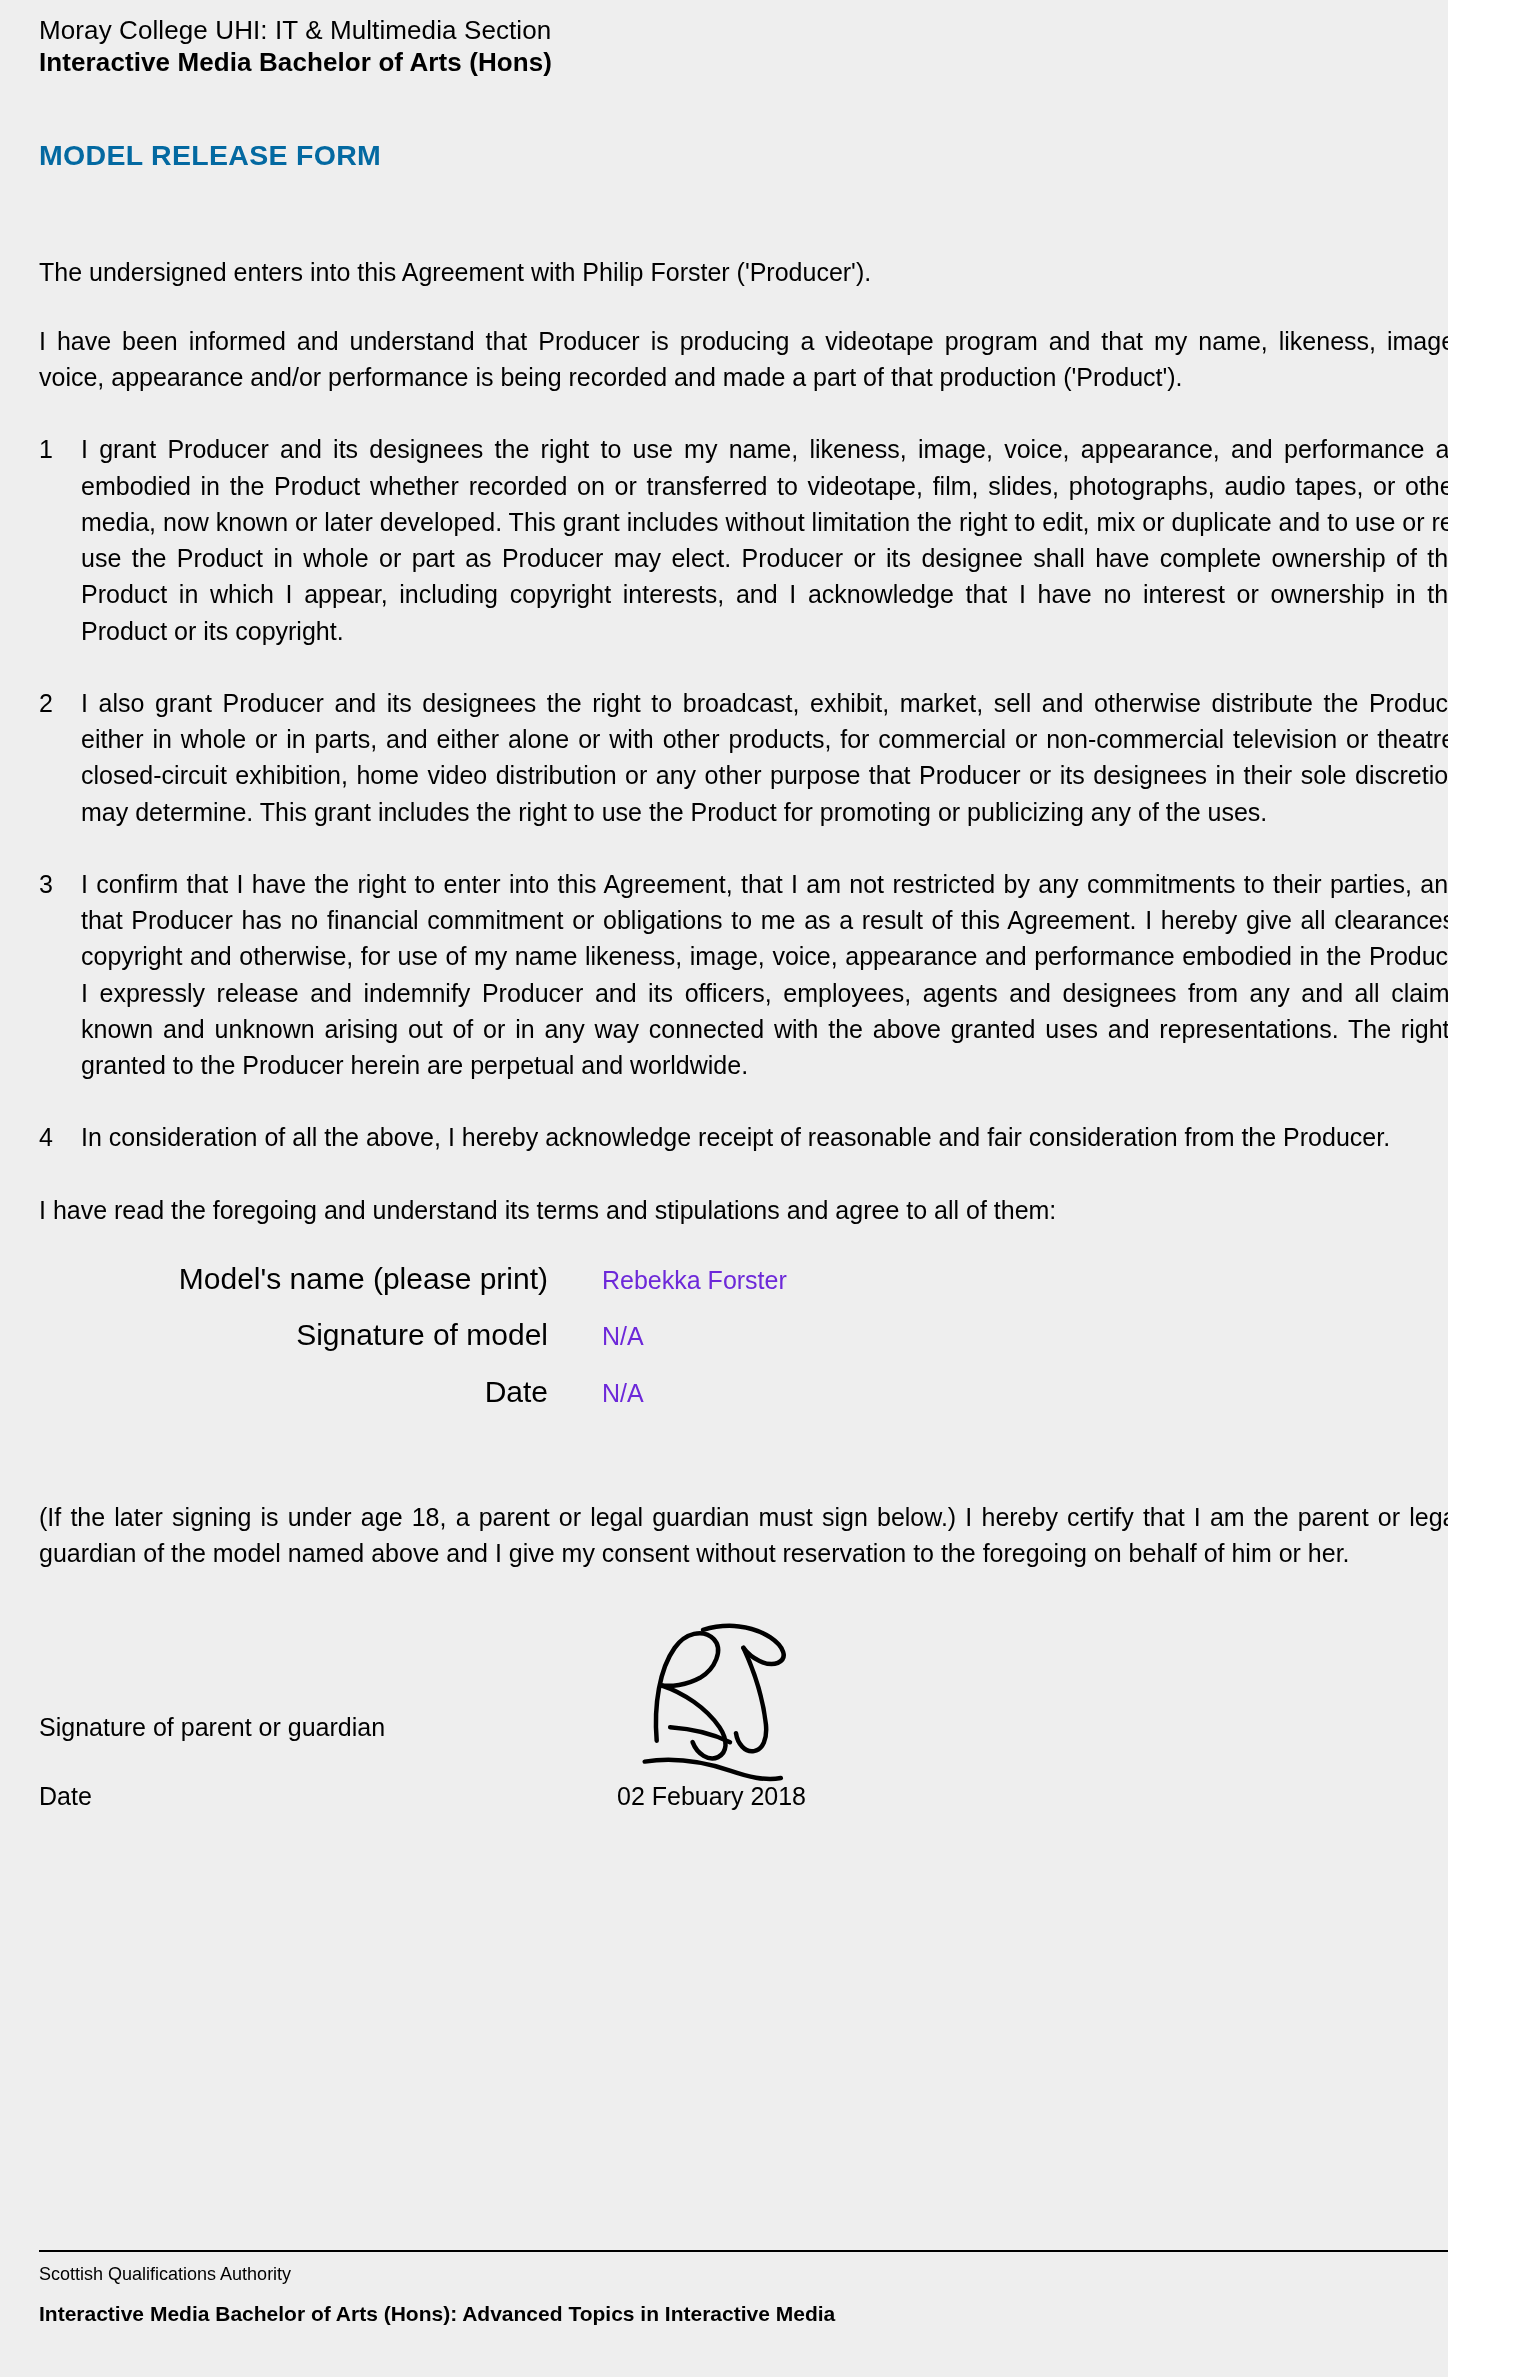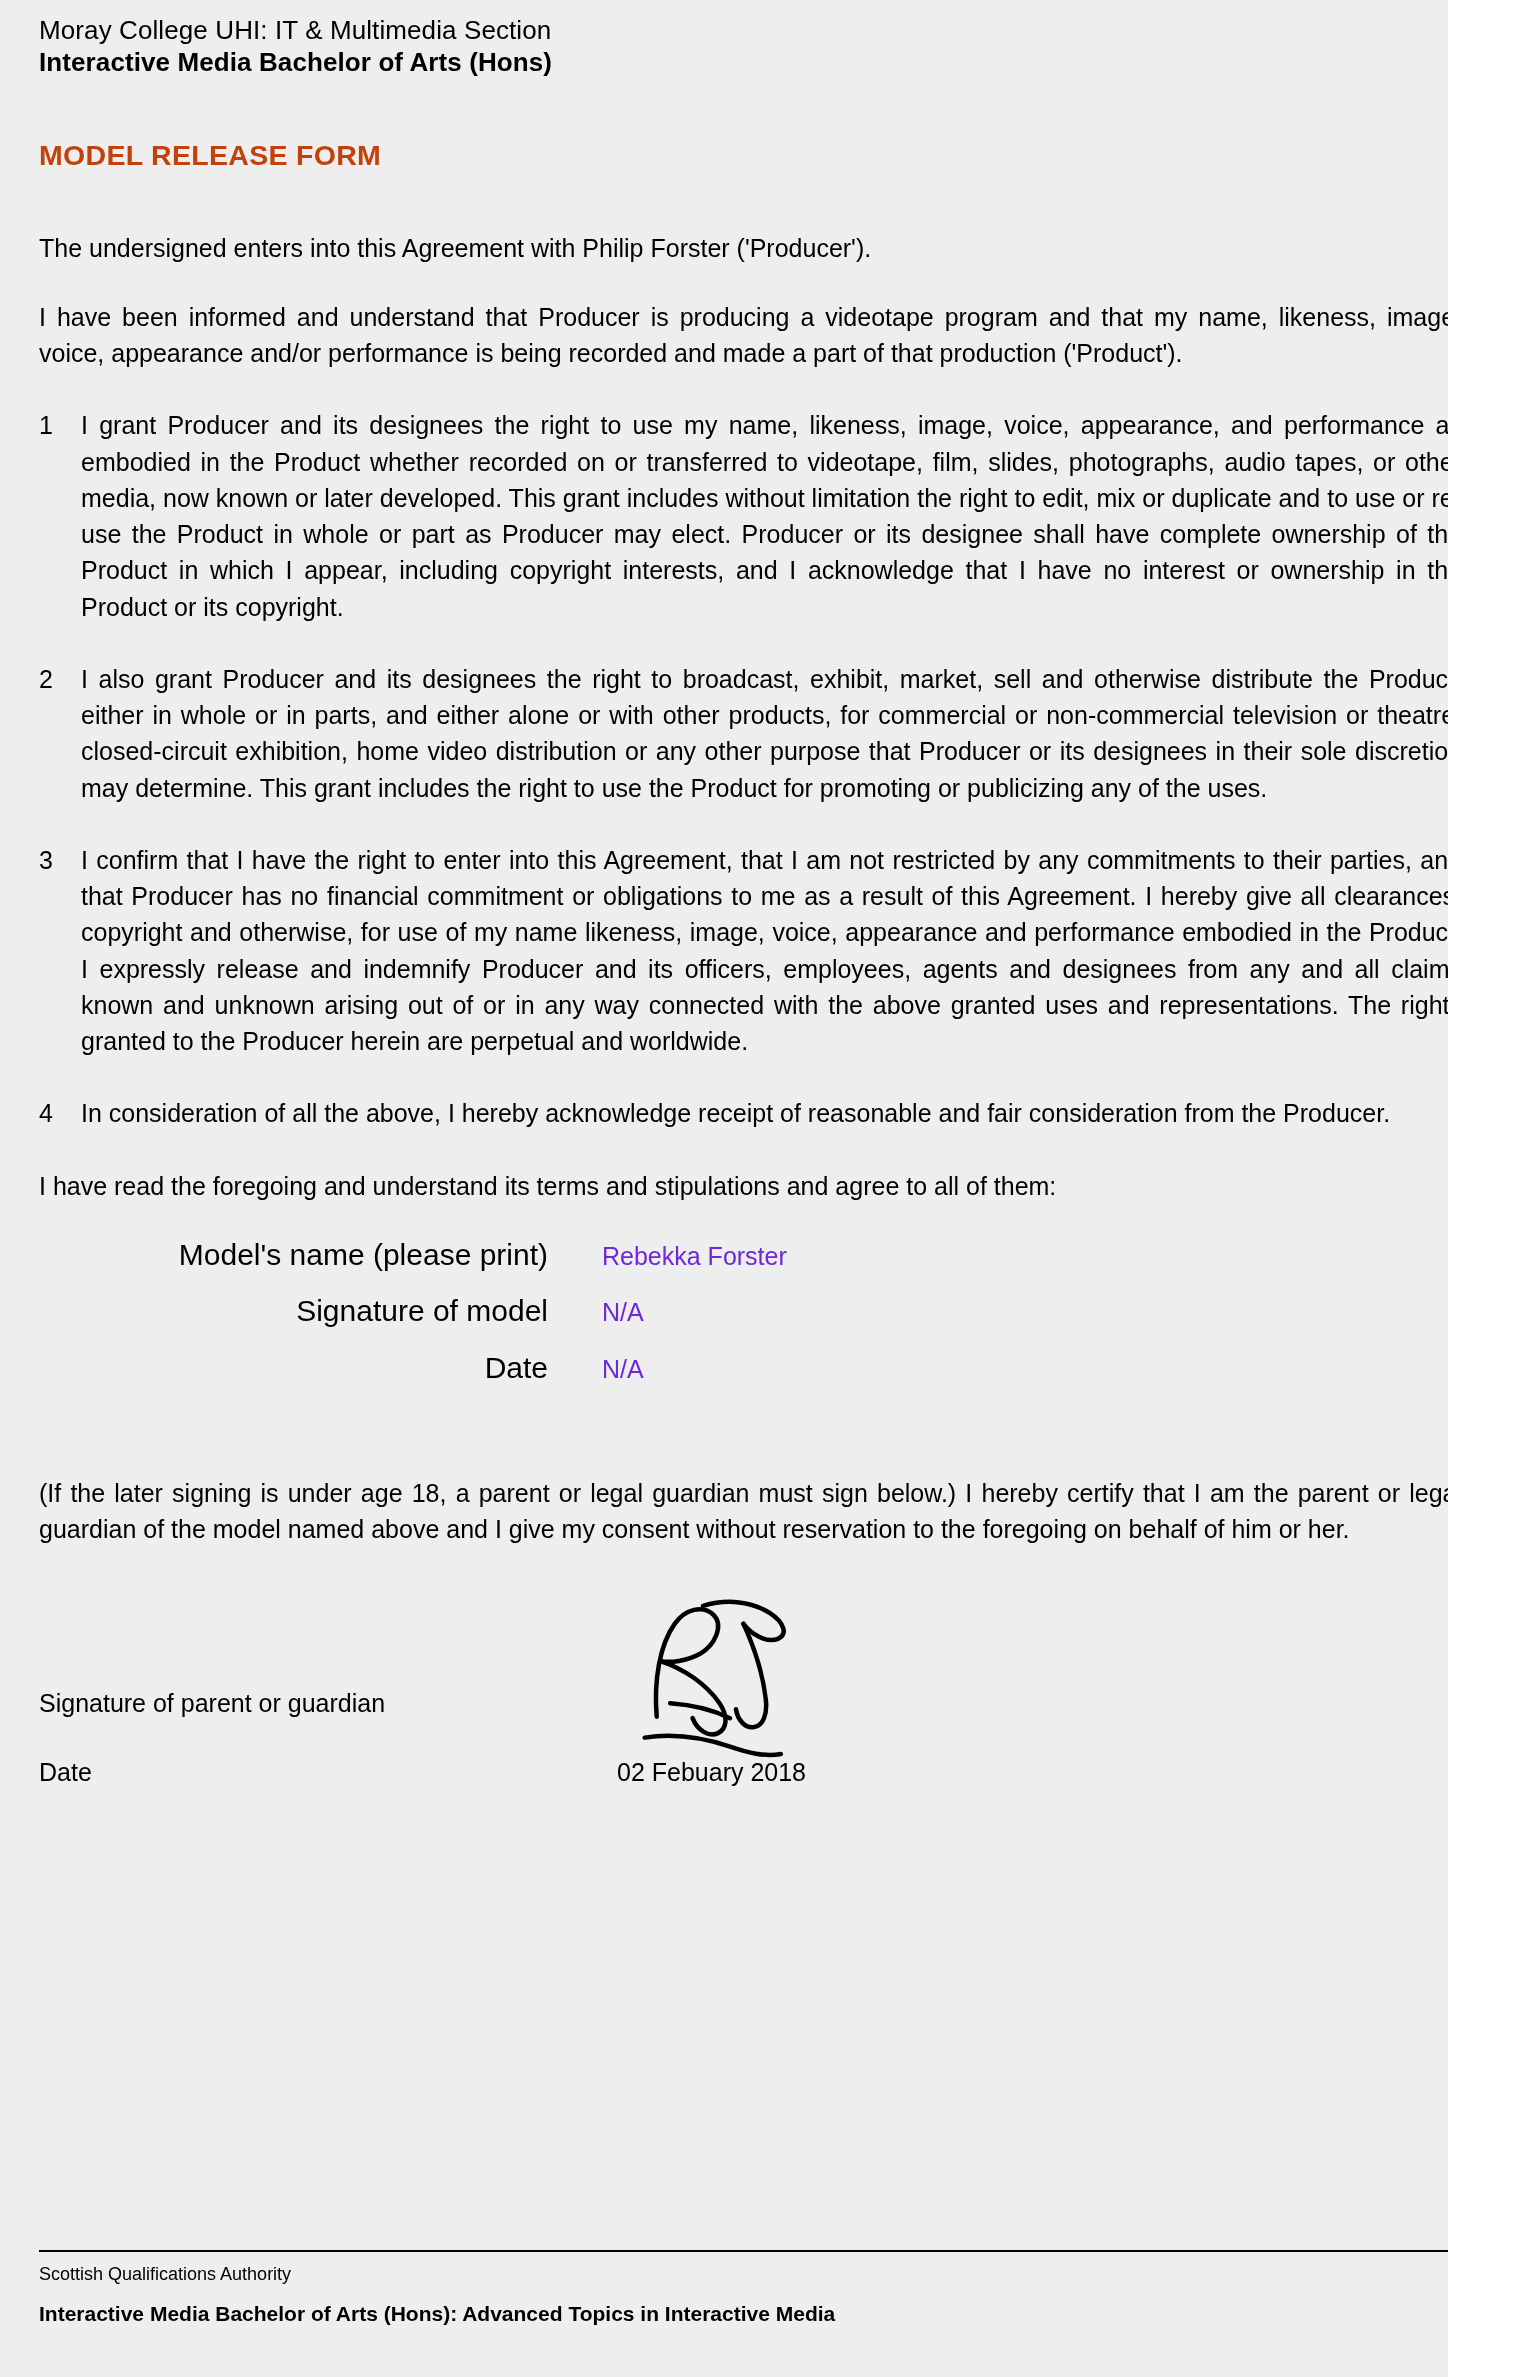"MODEL RELEASE FORM" .doc-title { color: #c2410c -> #0369a1 }
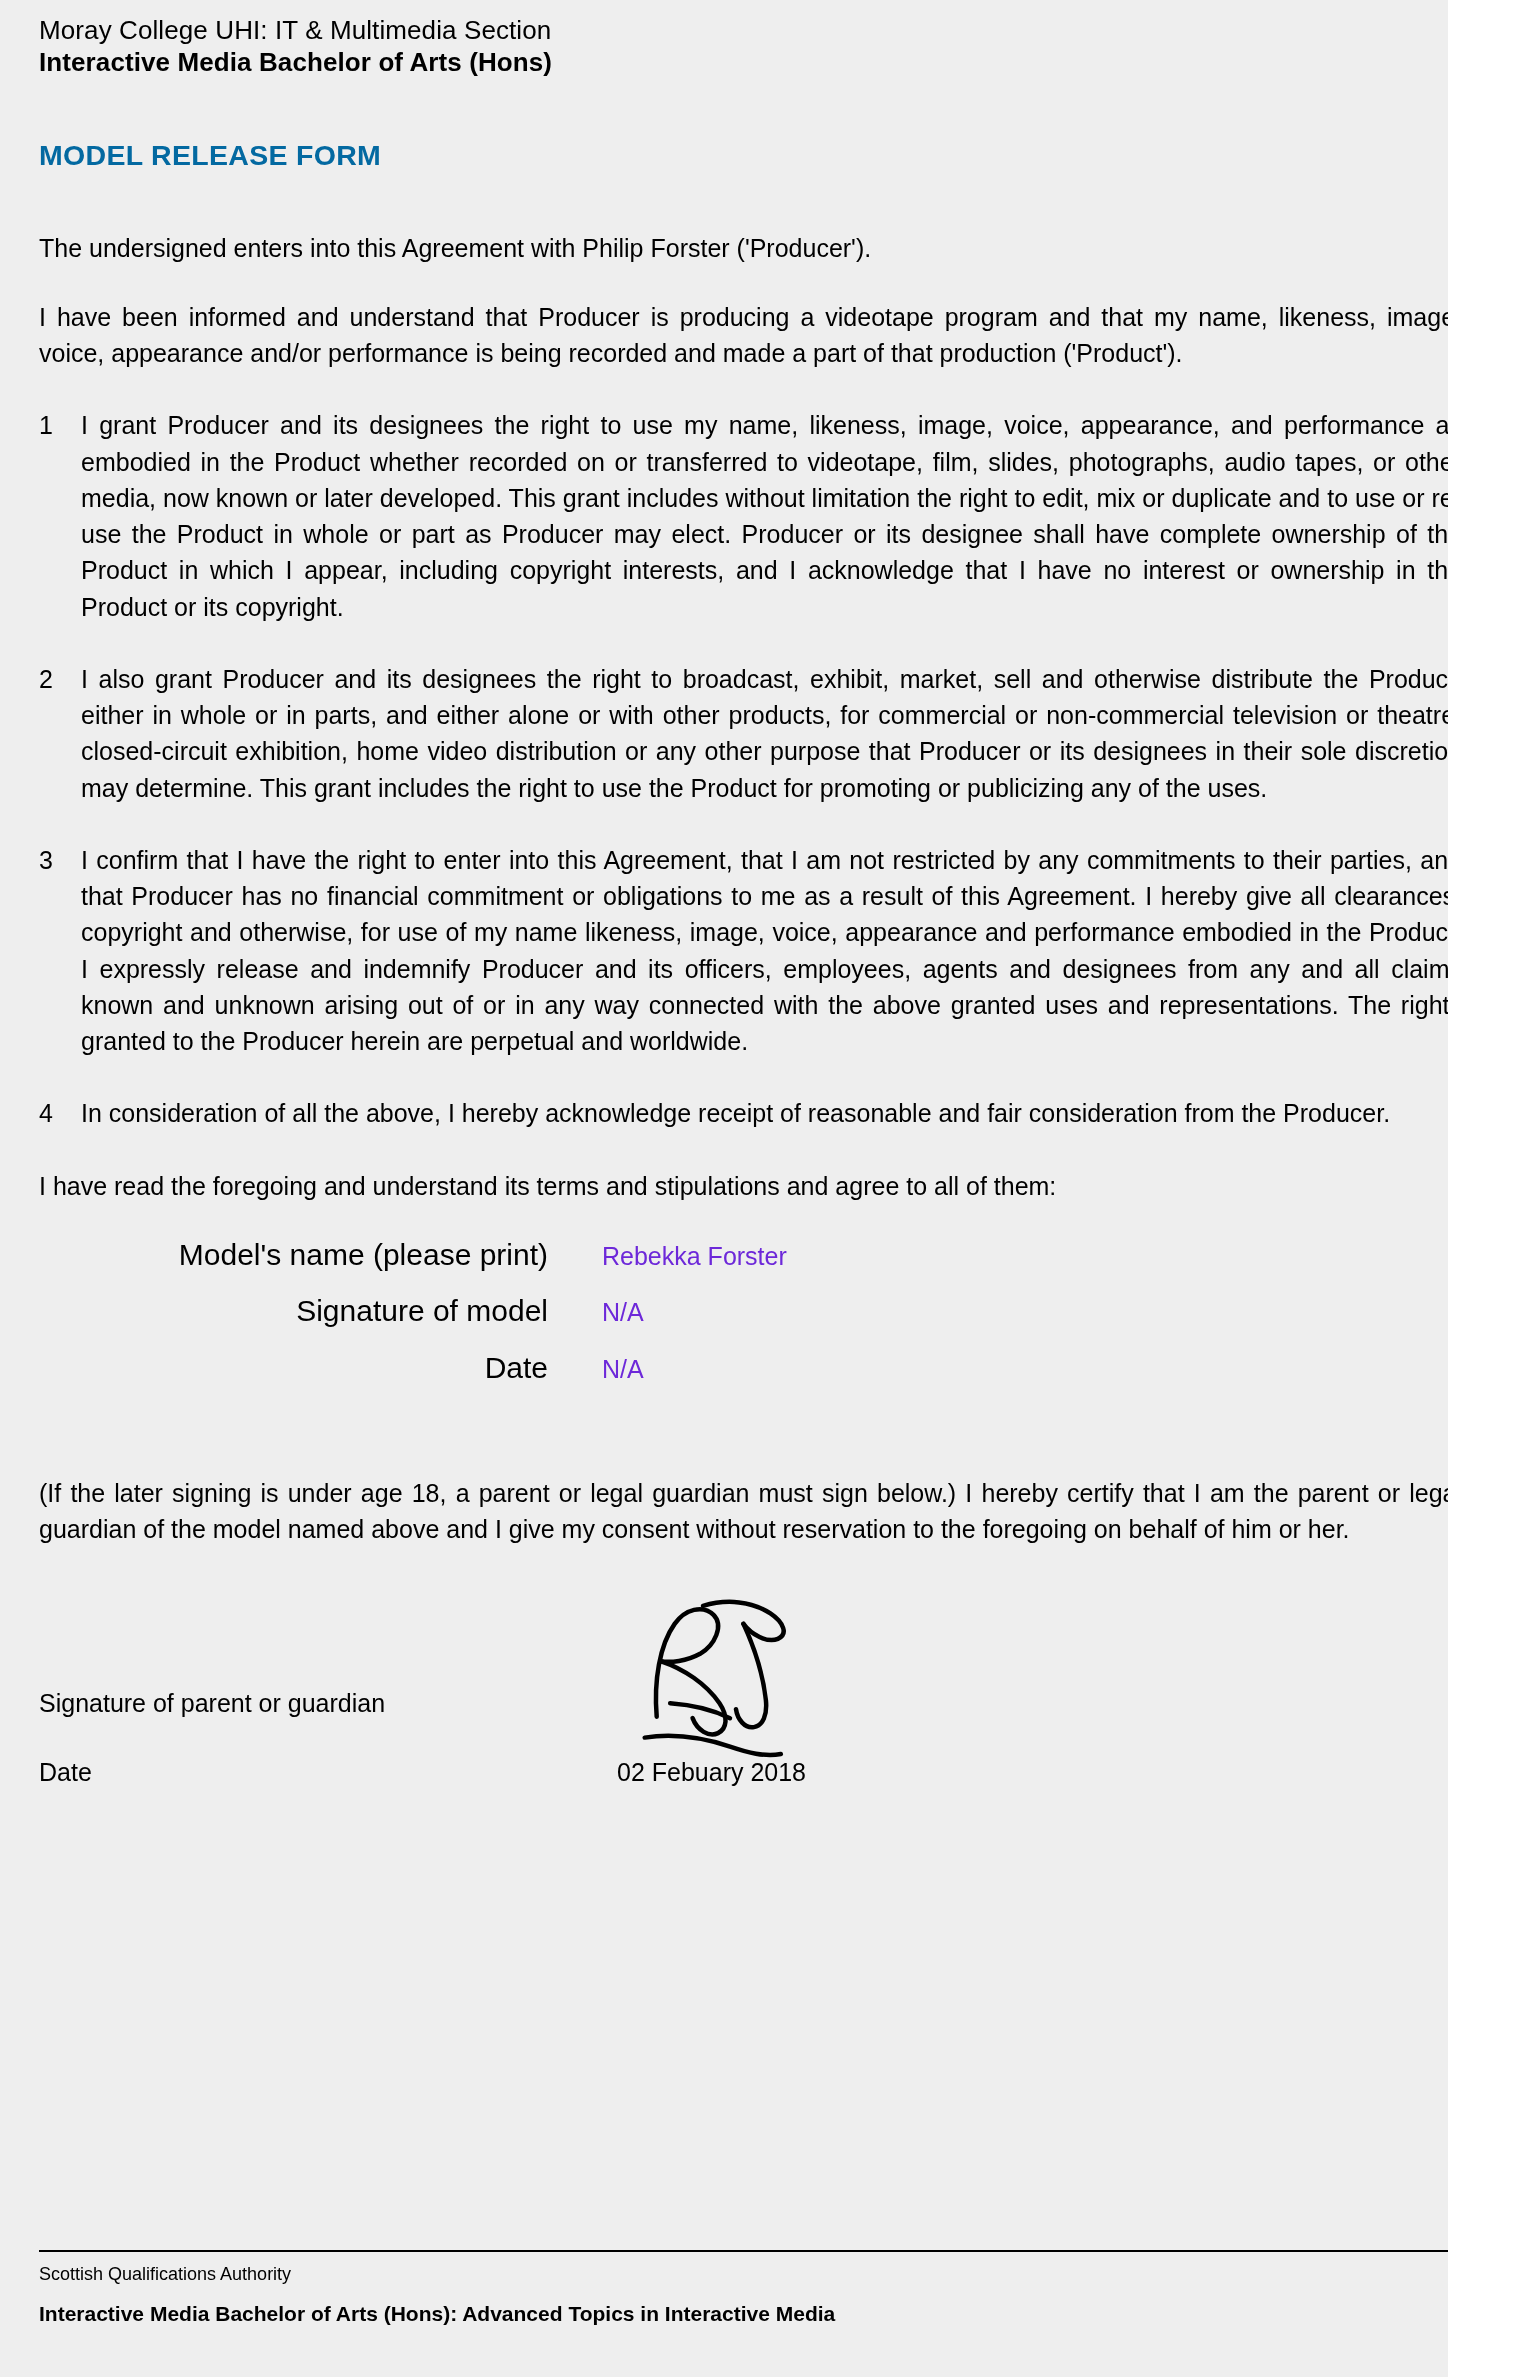"The undersigned enters into this" .para.first { margin-top: 58px -> 82px }
